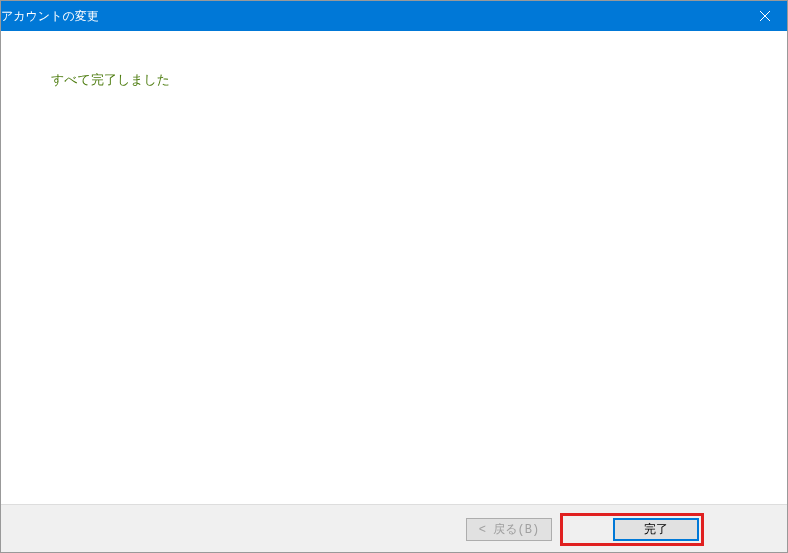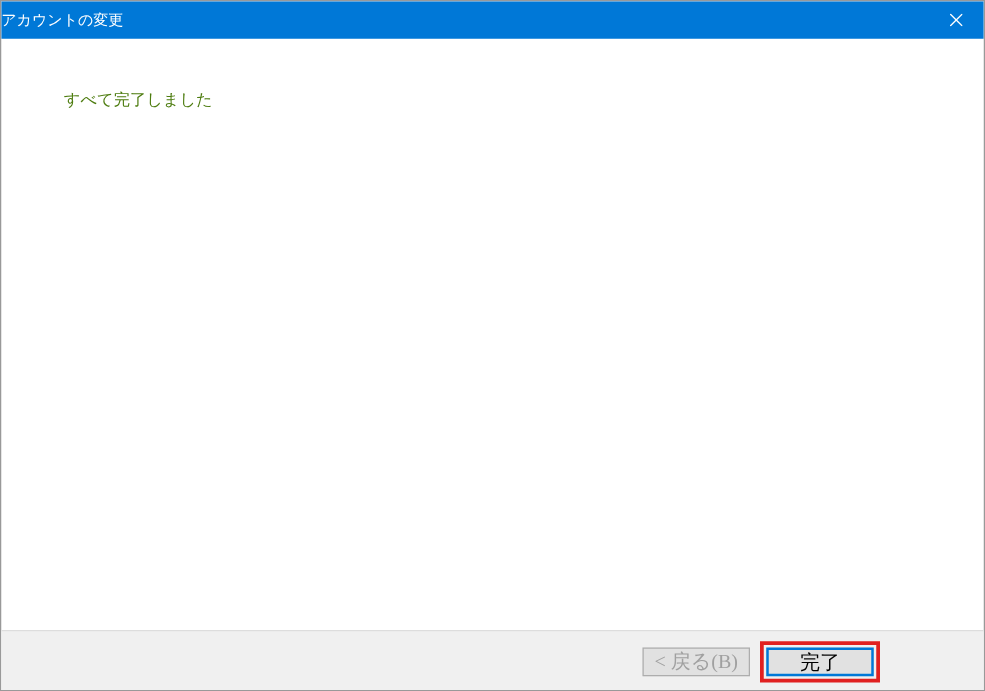"< 戻る(B)" .btn { font-family: Liberation Serif, serif -> Liberation Mono, monospace; font-size: 16px -> 12px }
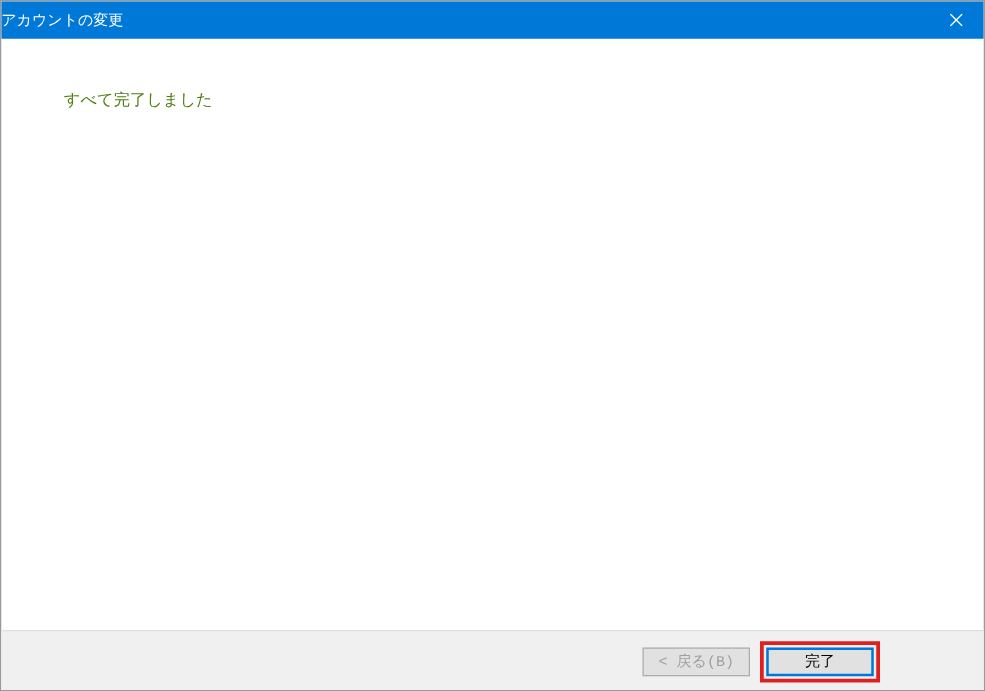"完了" .btn-primary { margin-left: none -> 48px }
